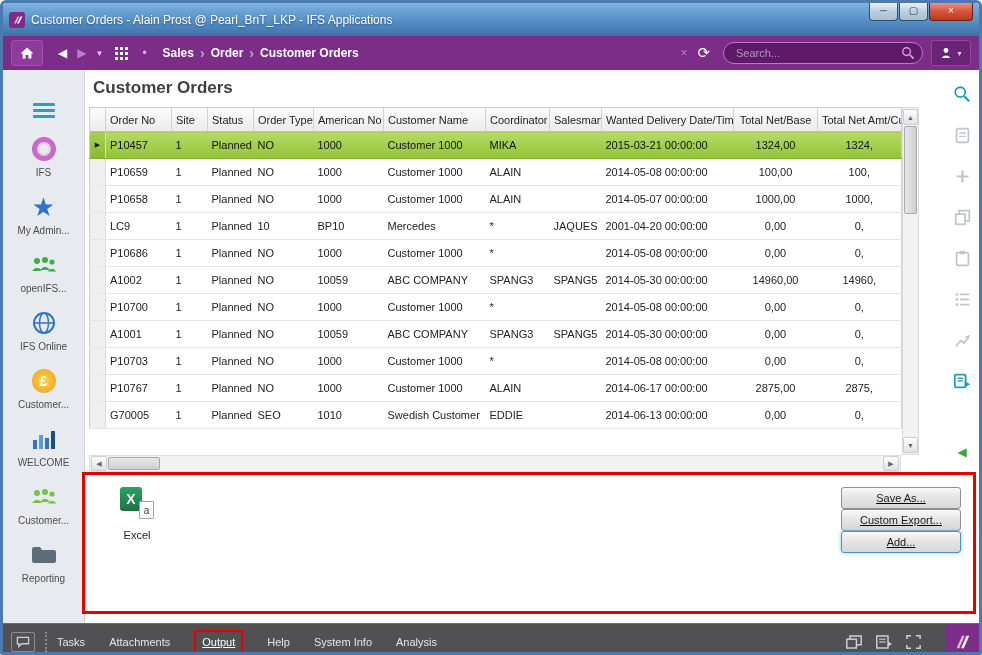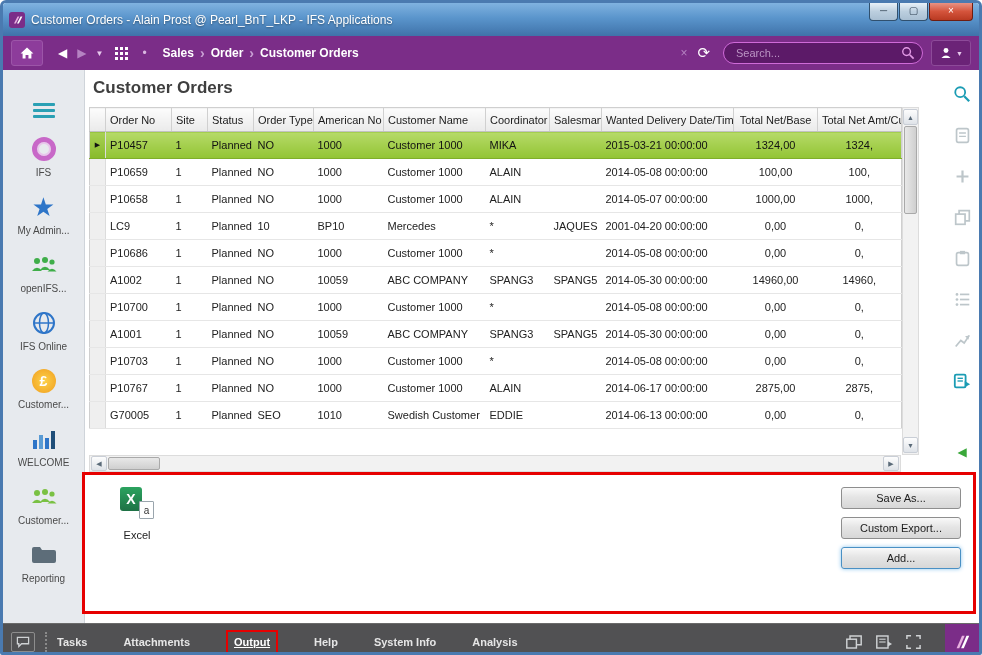"Save As..." .btn-col { gap: 8px -> none; text-decoration: none -> underline }
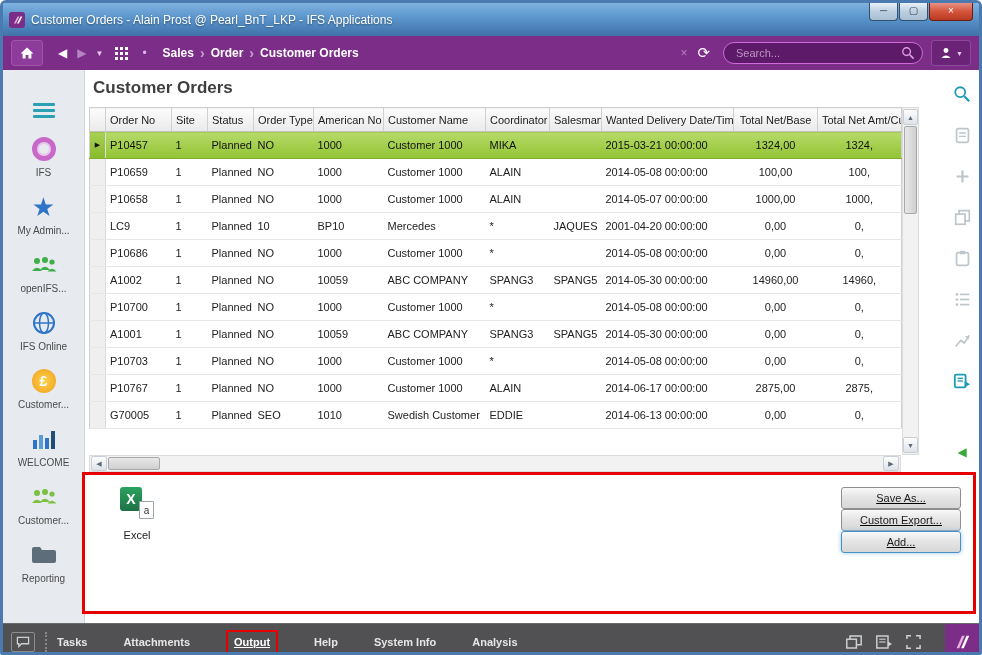"Tasks" .status-tabs { font-weight: bold -> normal; gap: 36px -> 24px }
